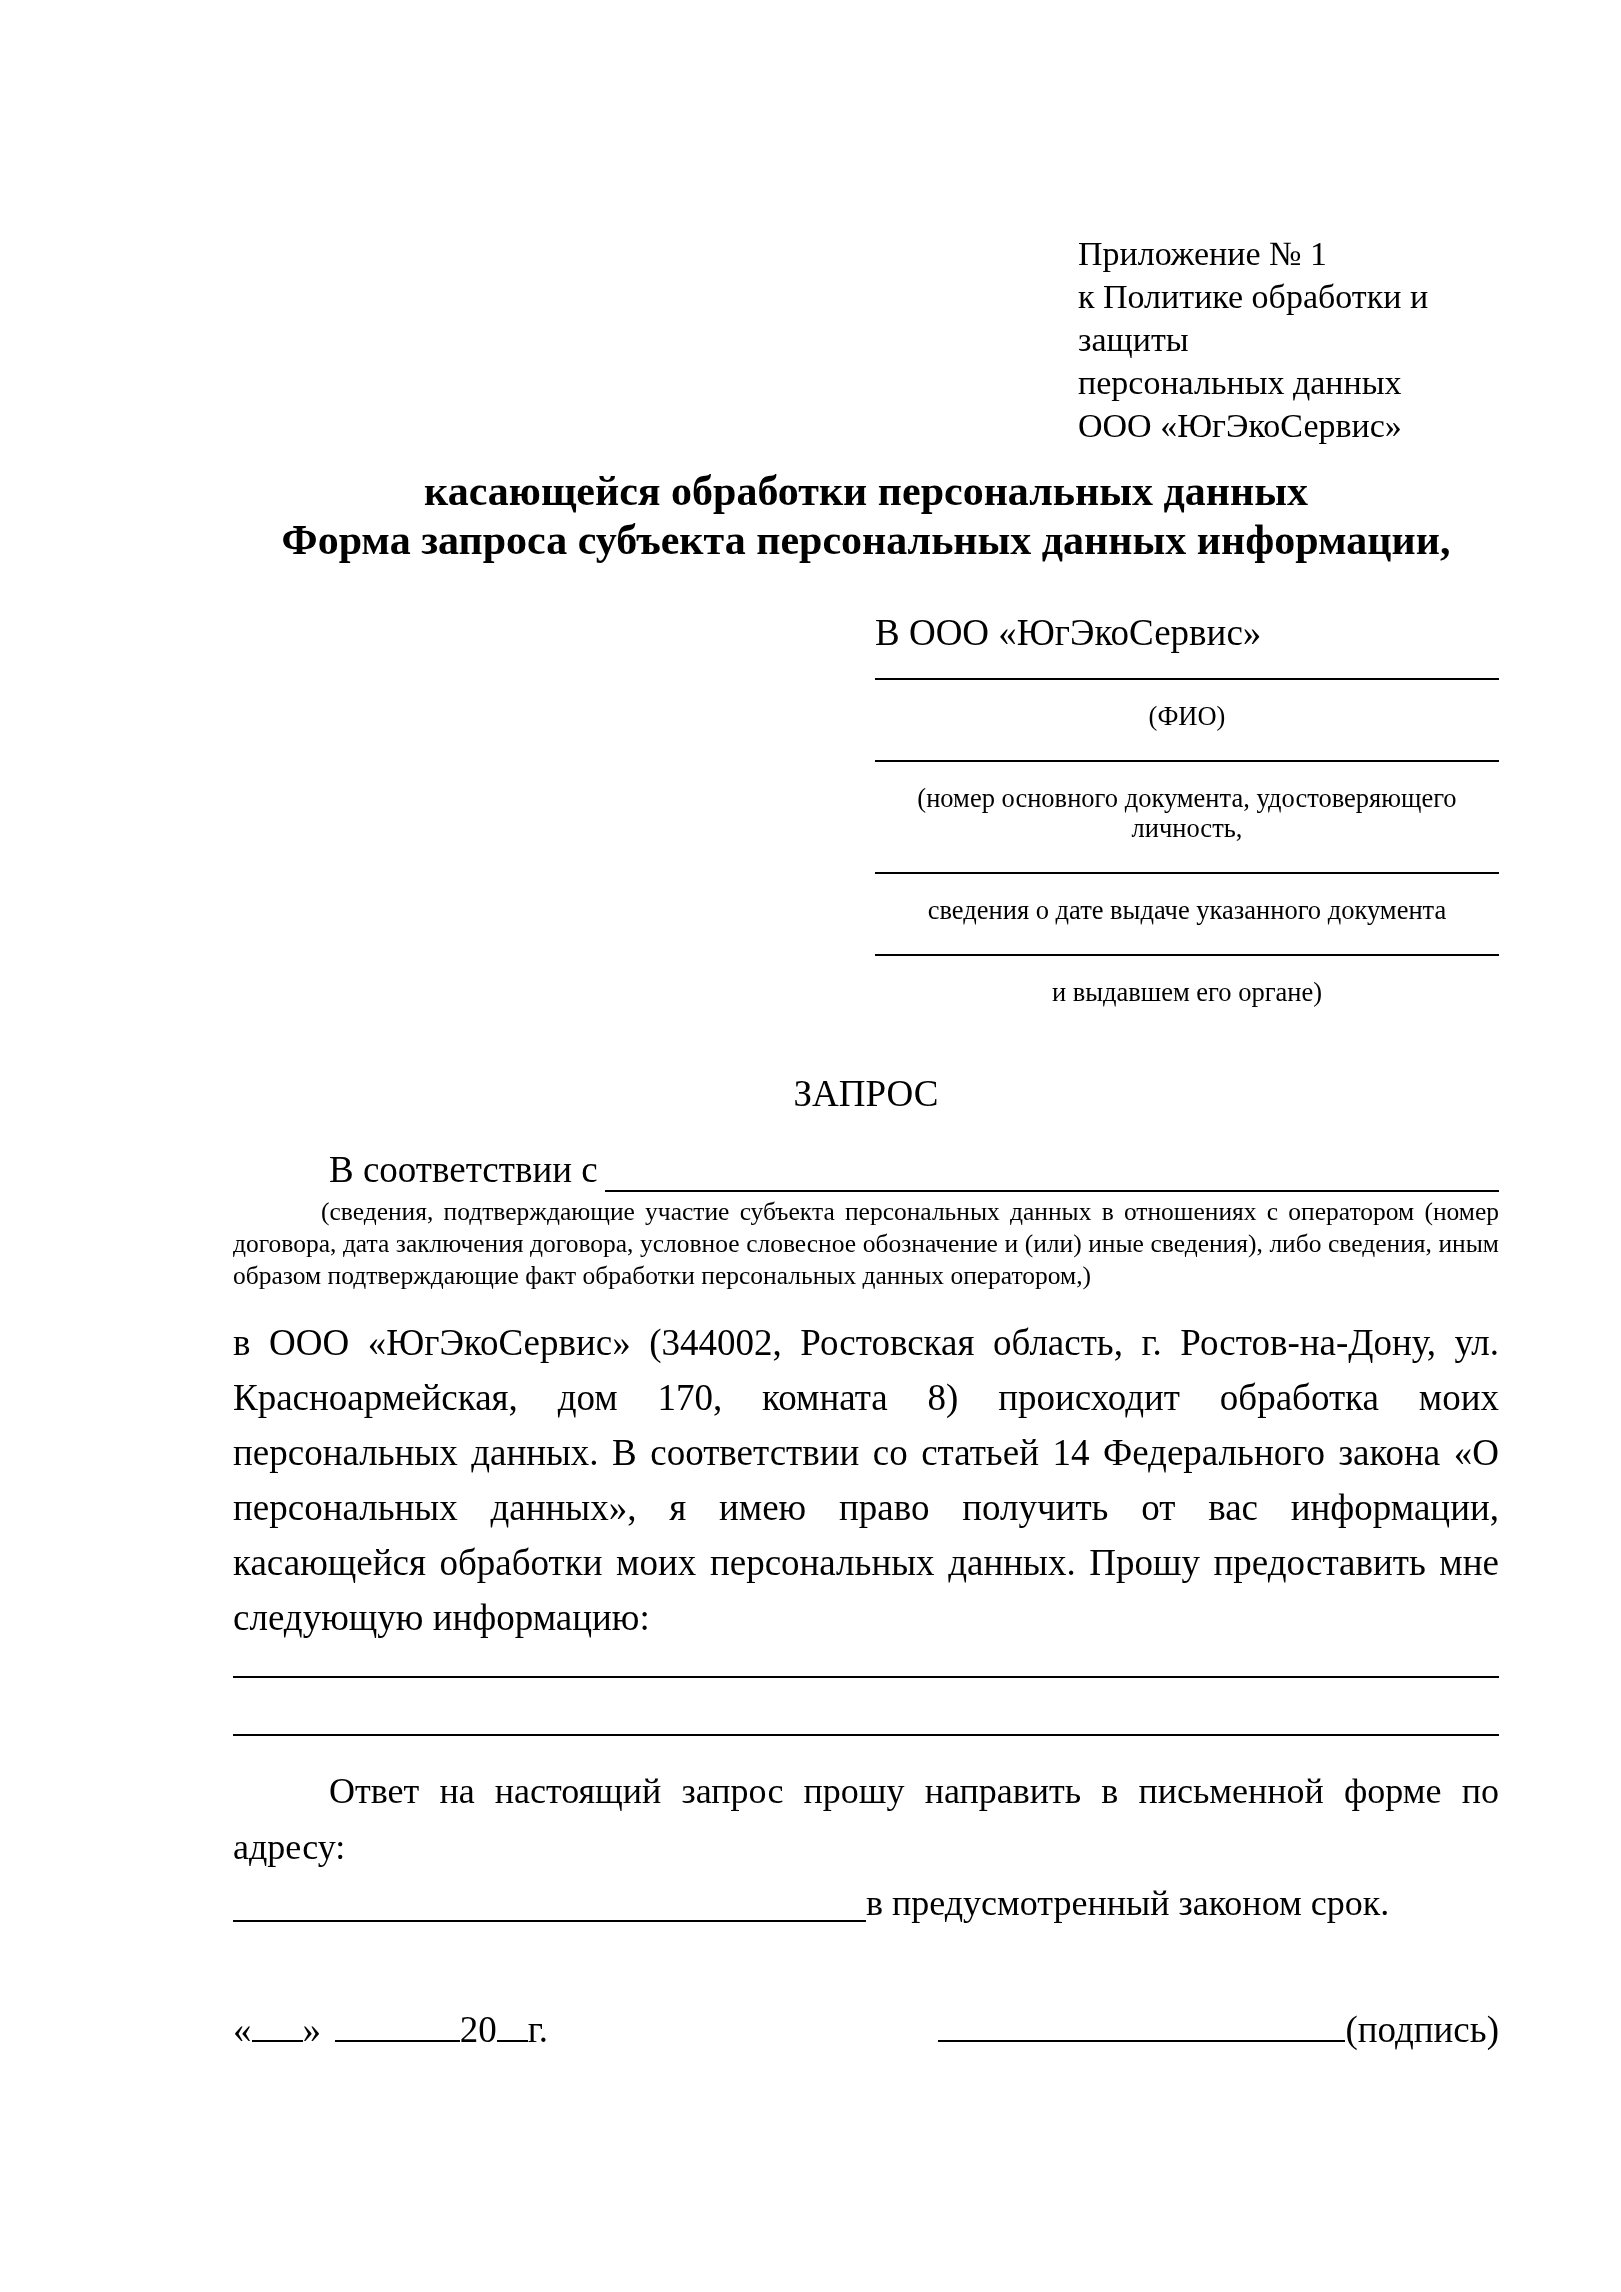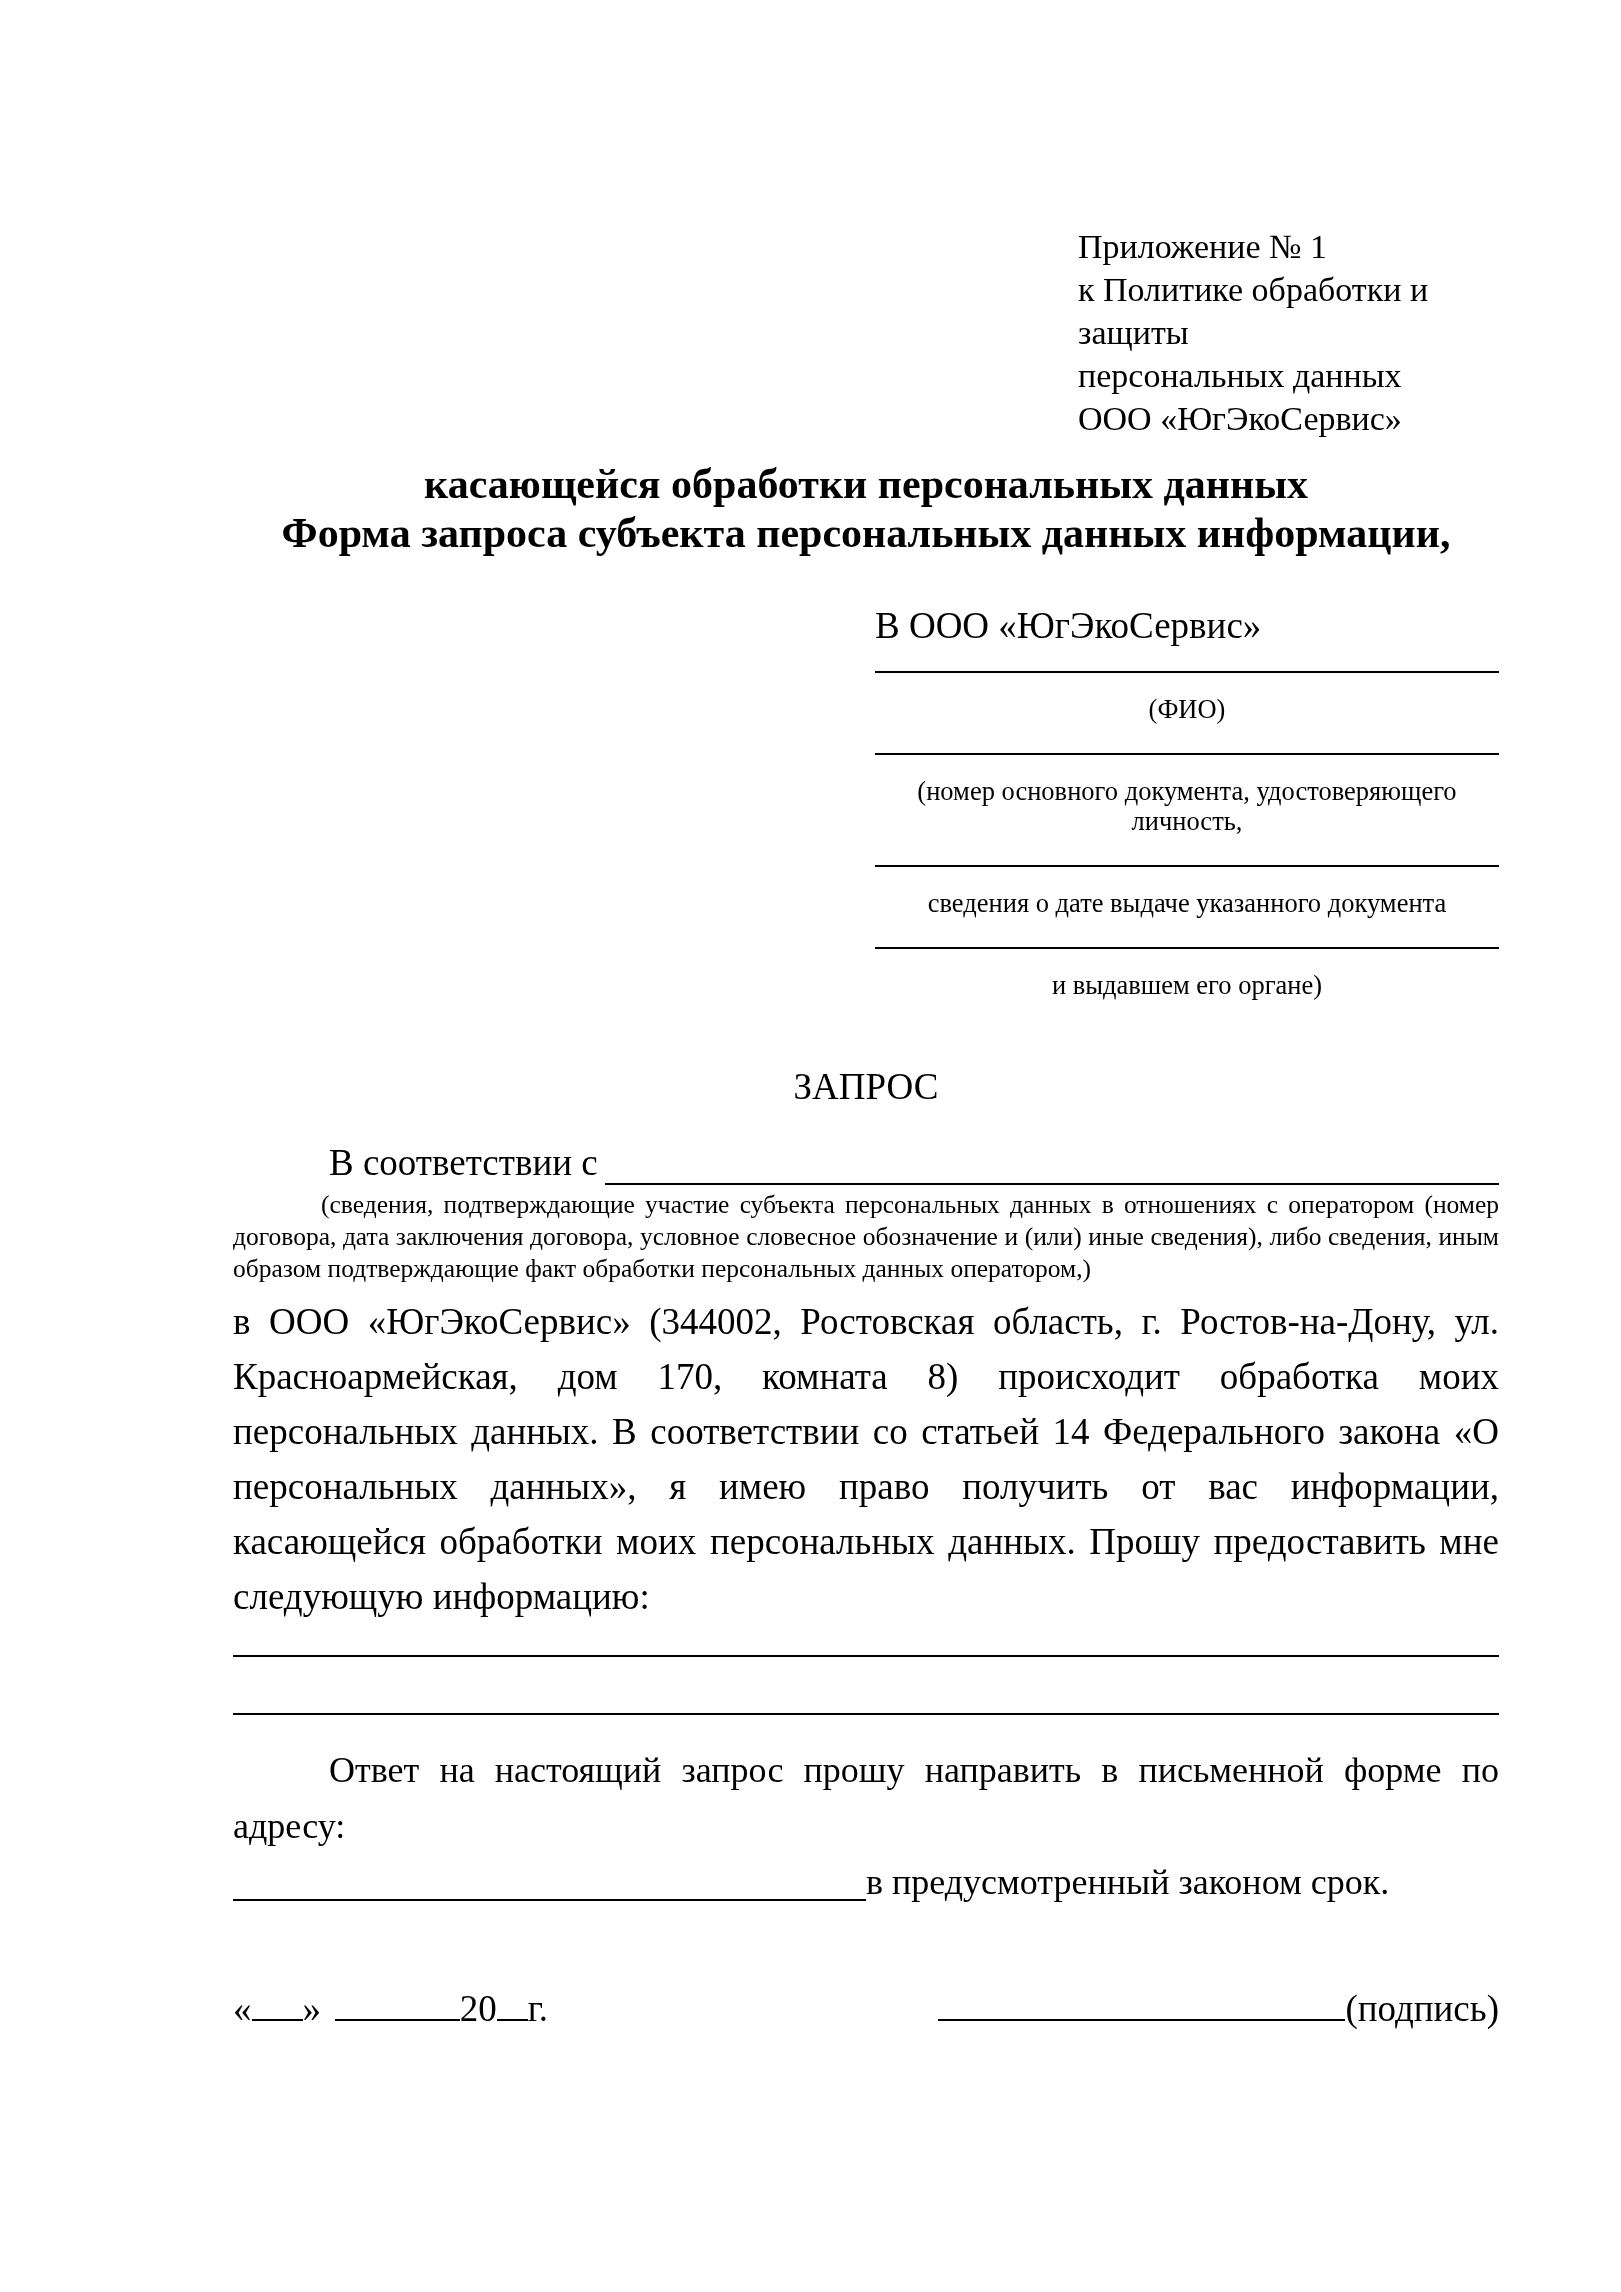"Приложение № 1" .content { top: 4px -> 11px }
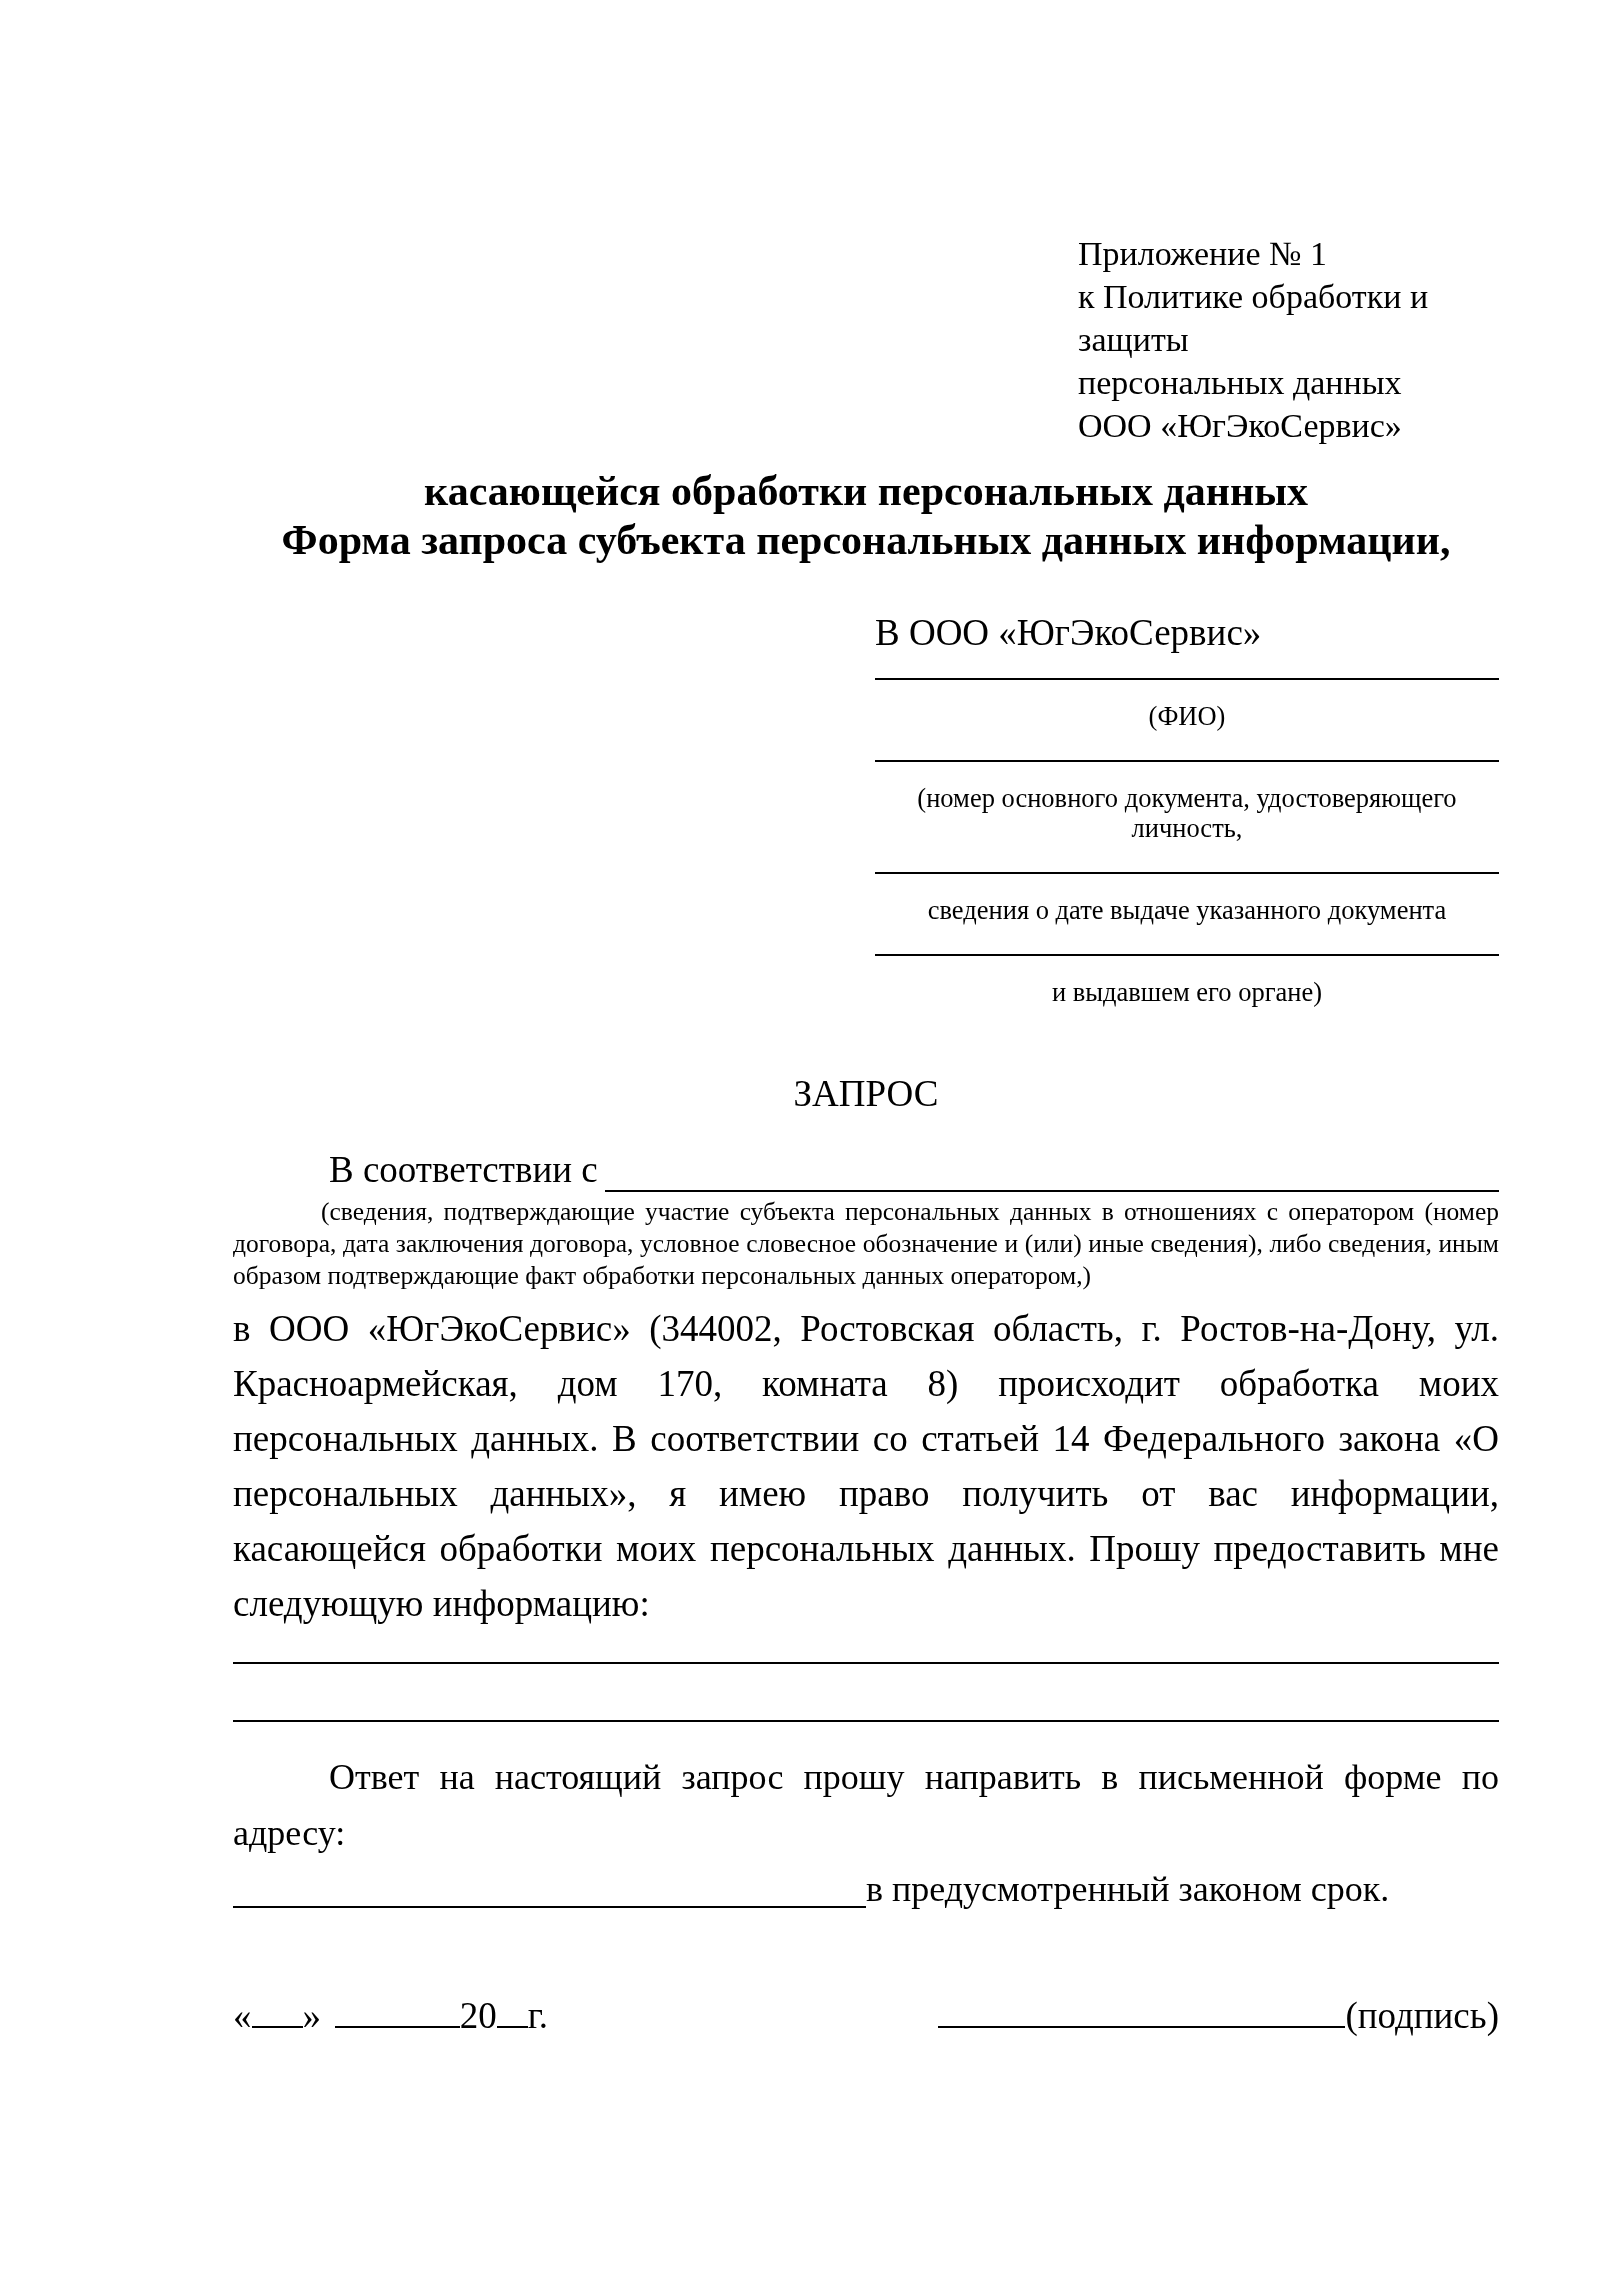"в ООО «ЮгЭкоСервис» (344002, Ростовская" .body-par { margin-top: 9px -> 23px }
